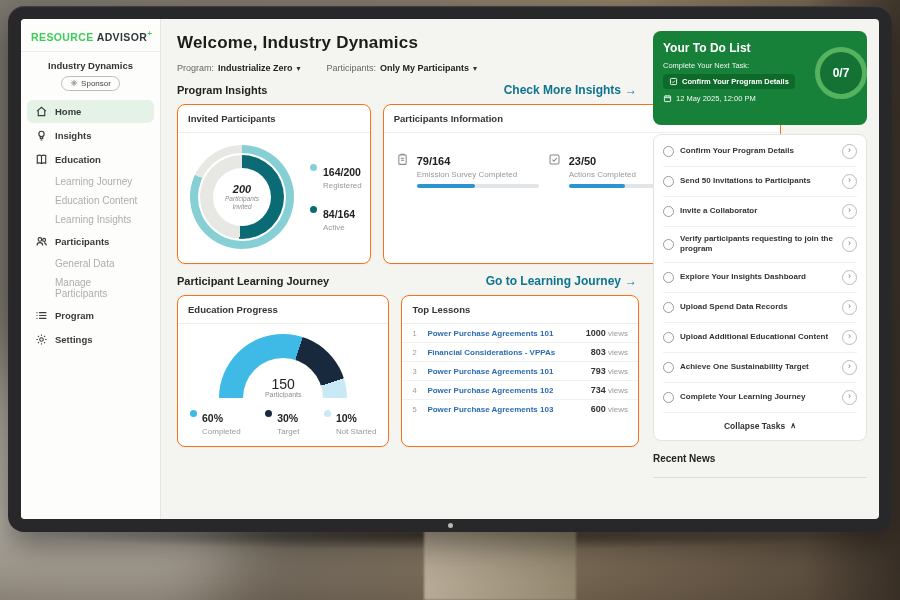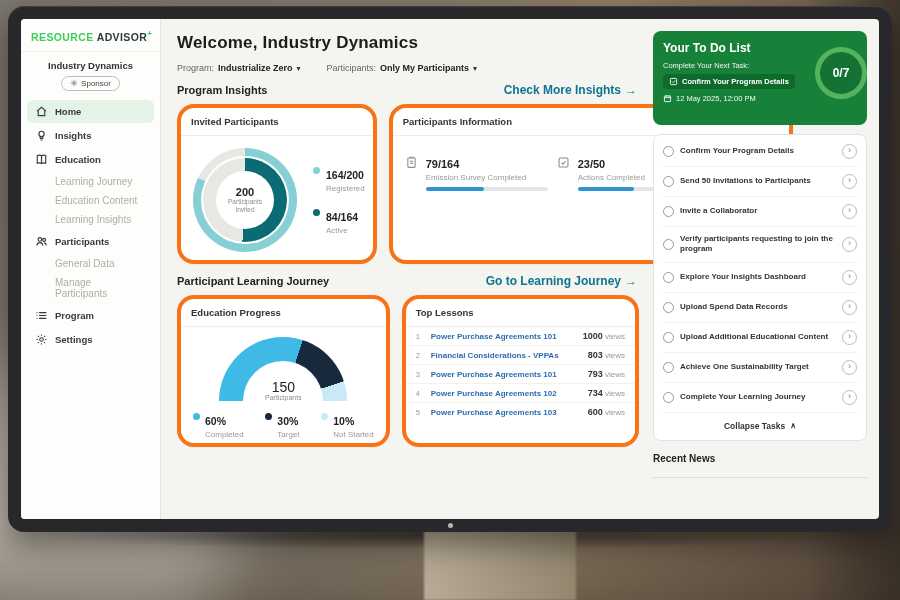"Invited Participants" .card { border: 4px solid #f97316 -> 1px solid #f97316; border-radius: 17px -> 8px }
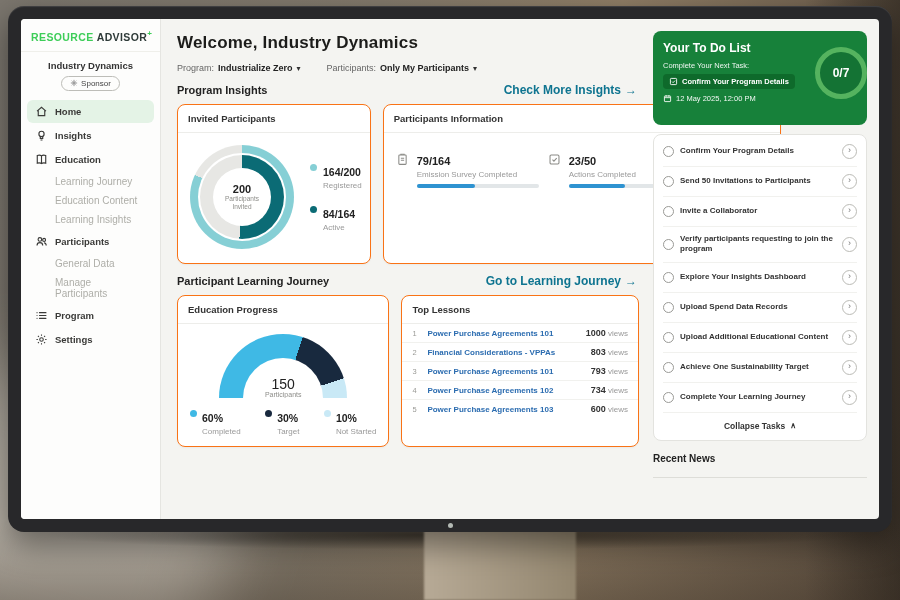"200" div.donut-inner { font-style: none -> italic }
